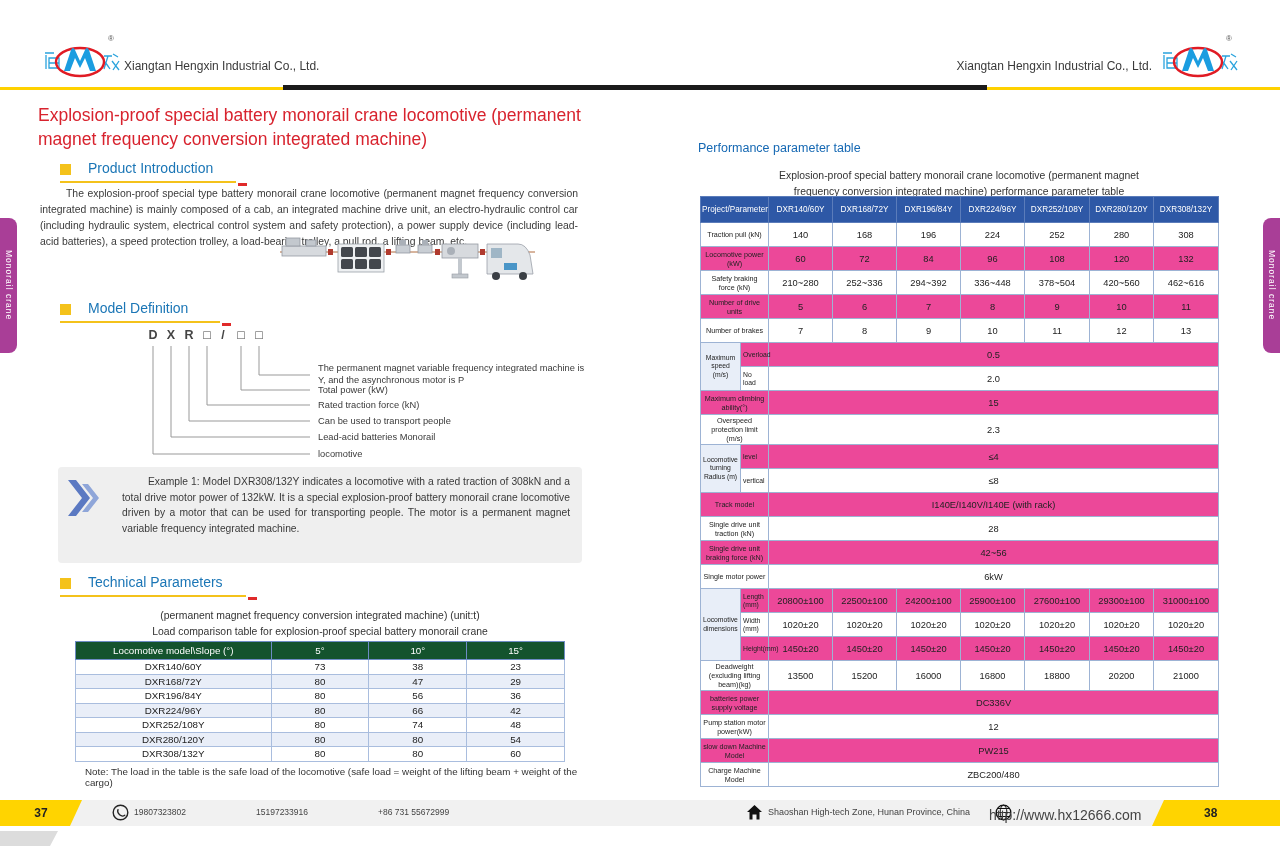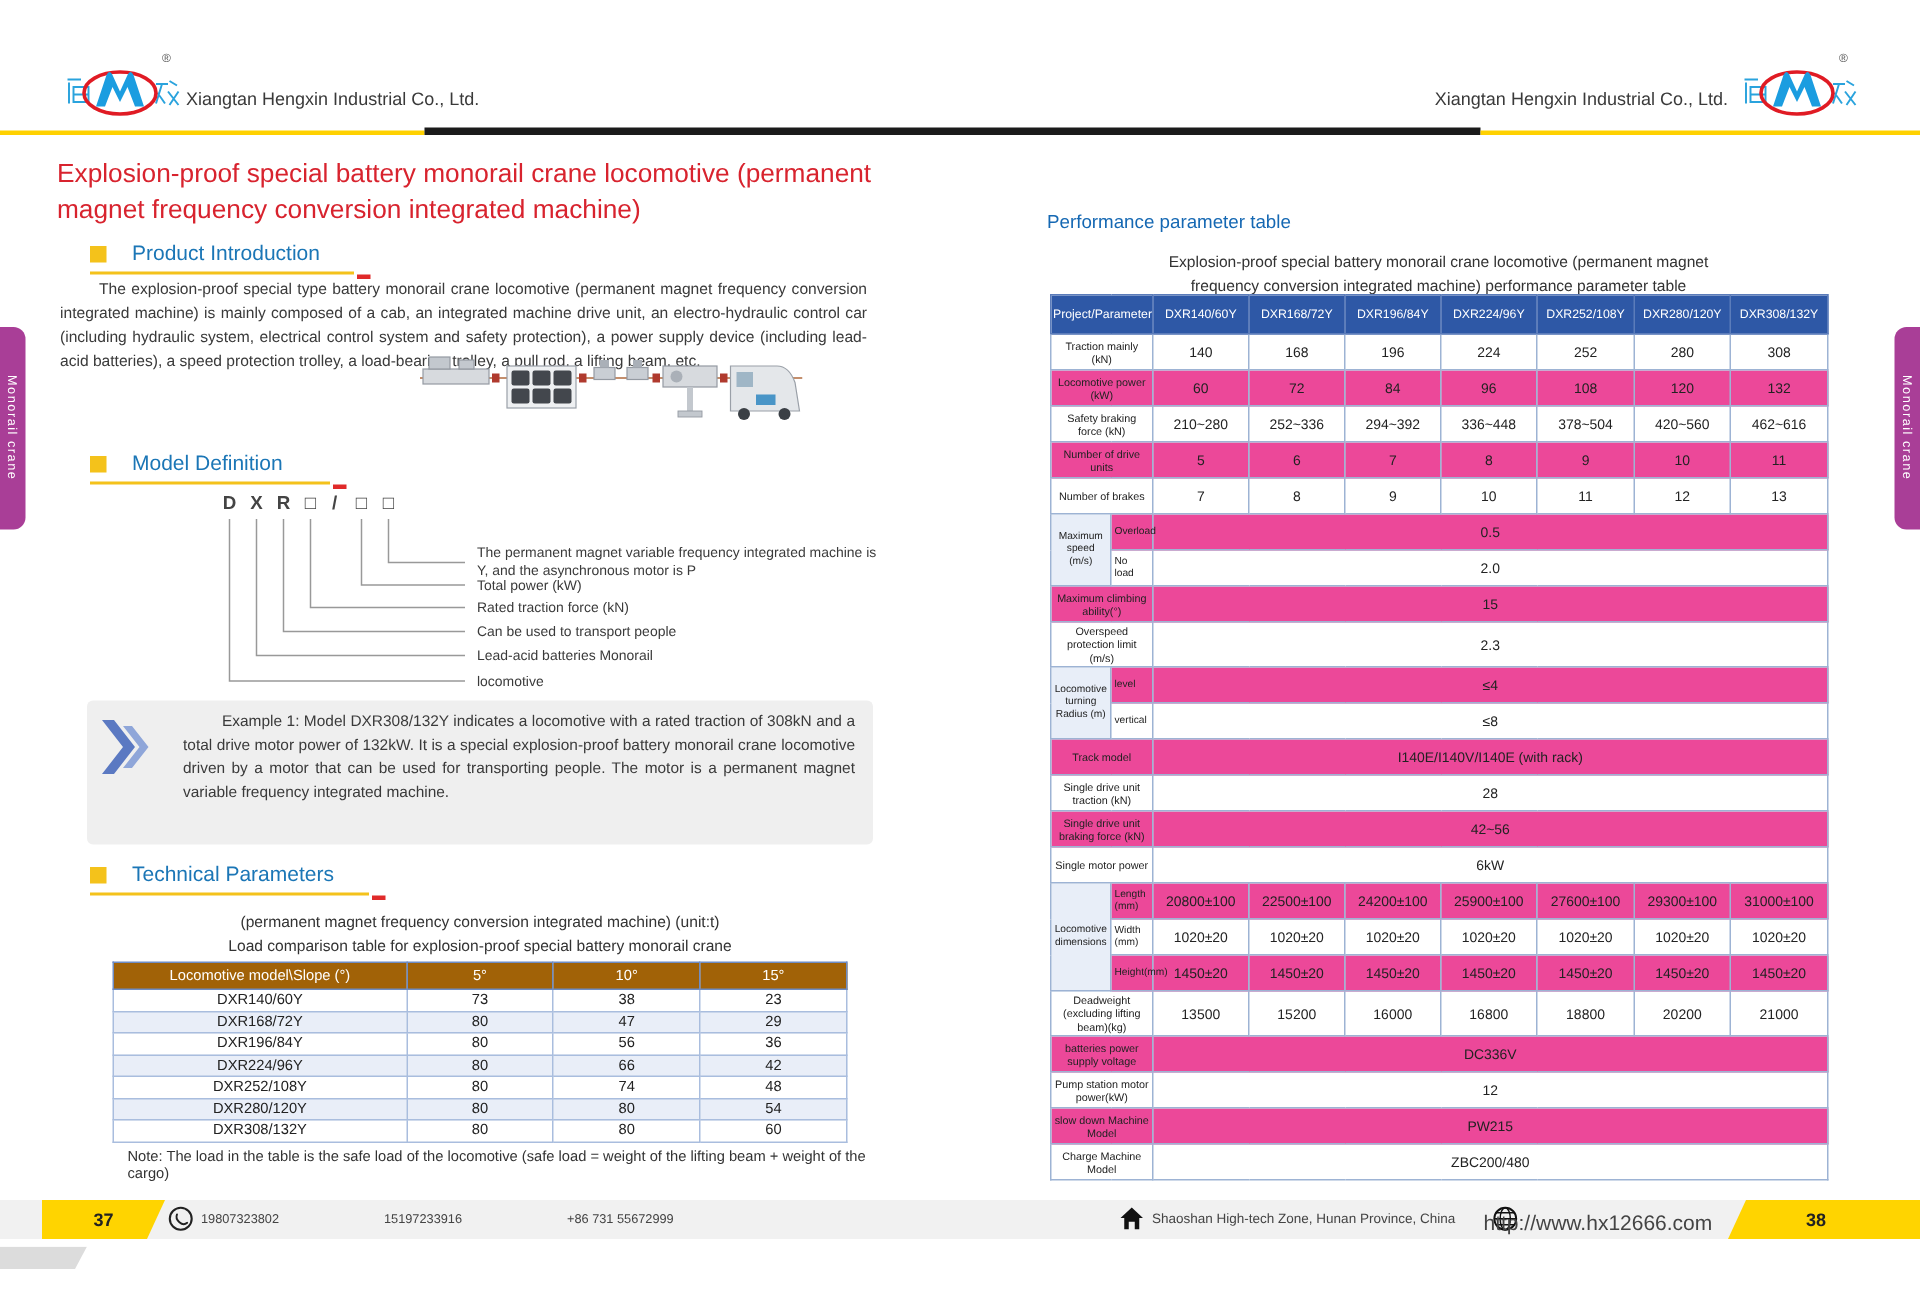"Traction mainly (kN)" td.rowlabel { text: mainly -> pull }
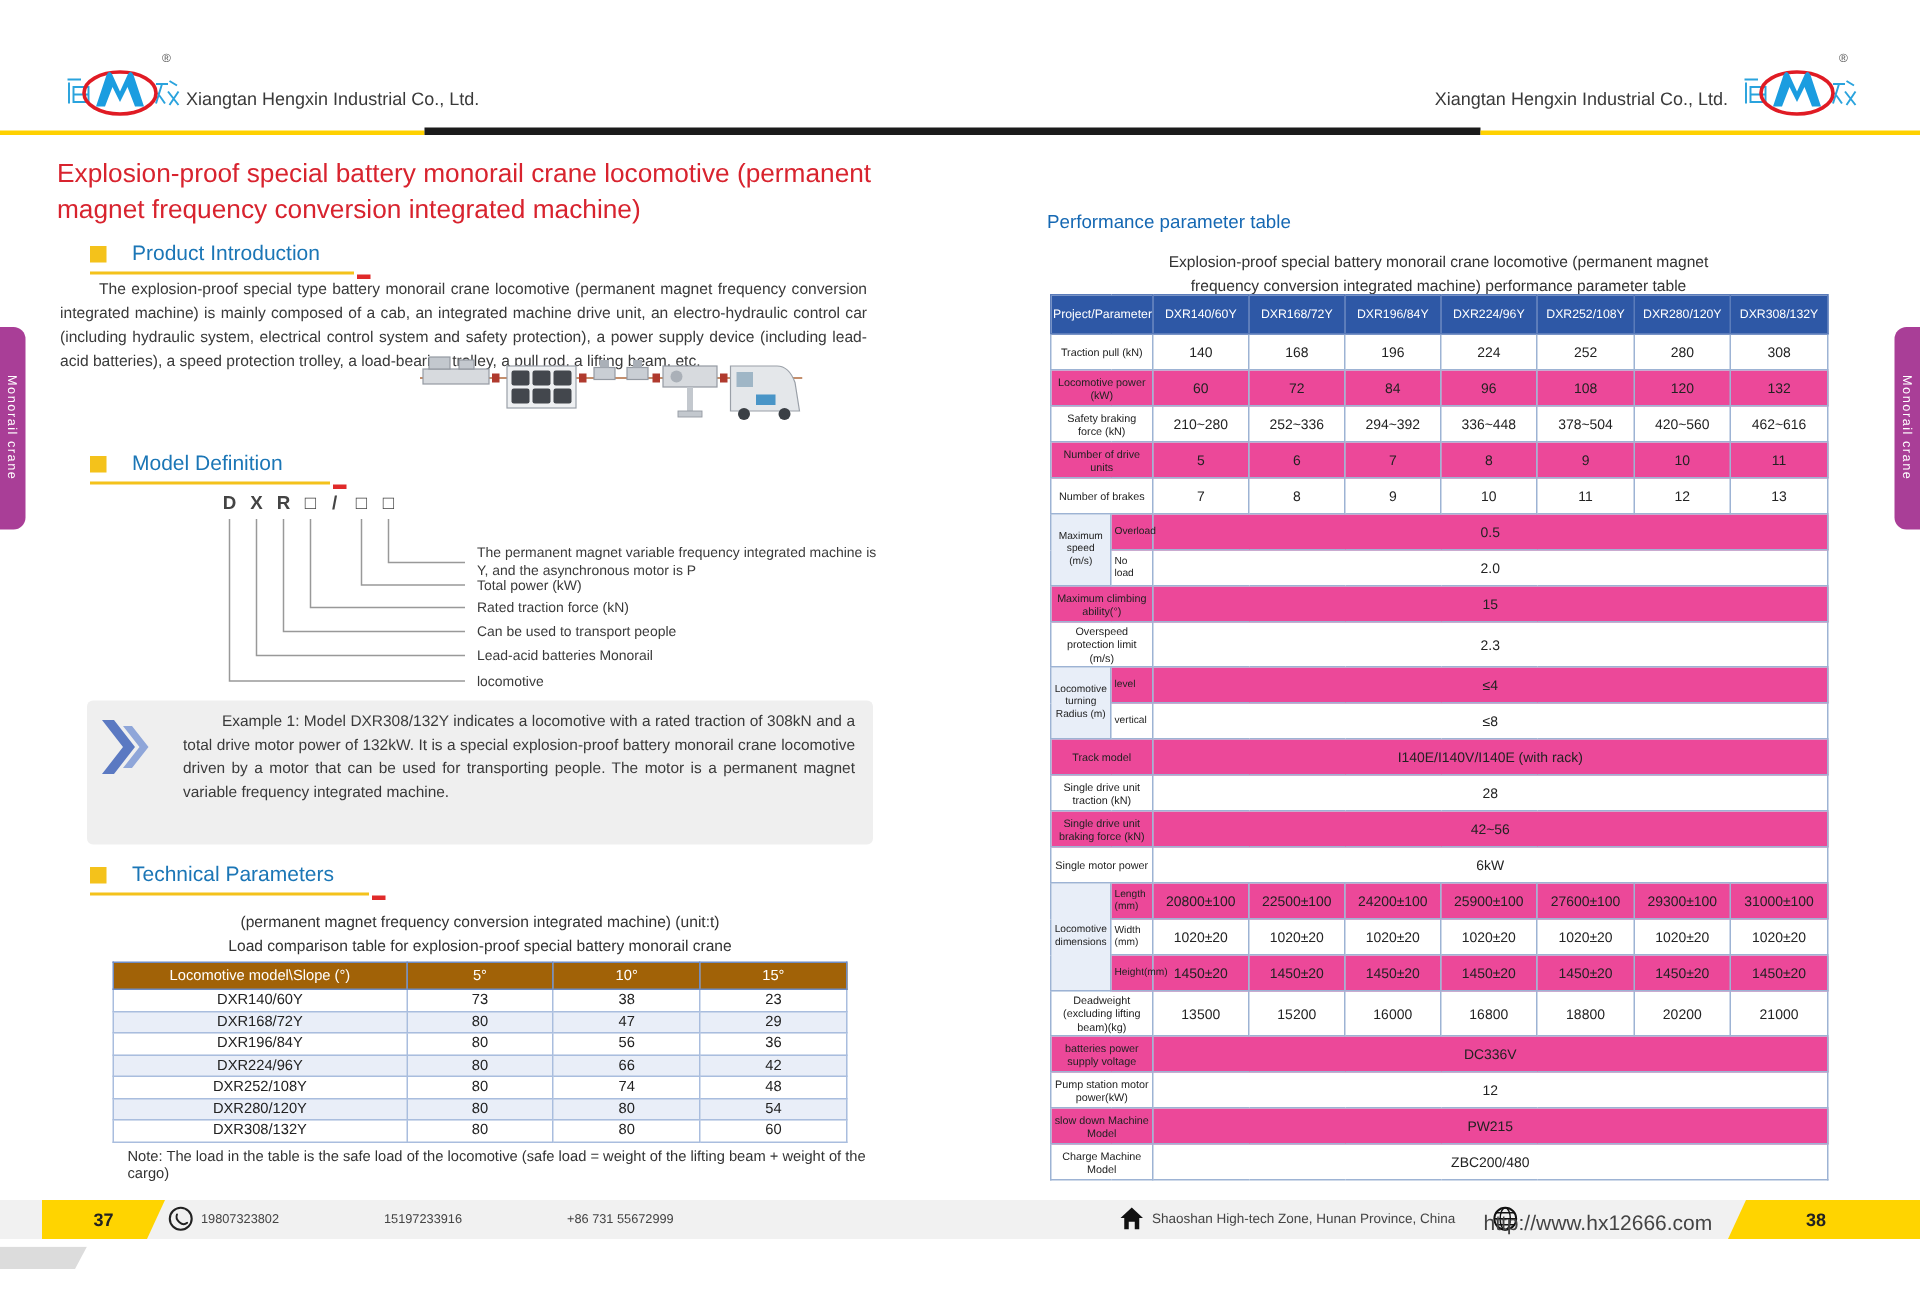"Locomotive model\Slope (°)" .load-table th { background: #a16207 -> #14532d }
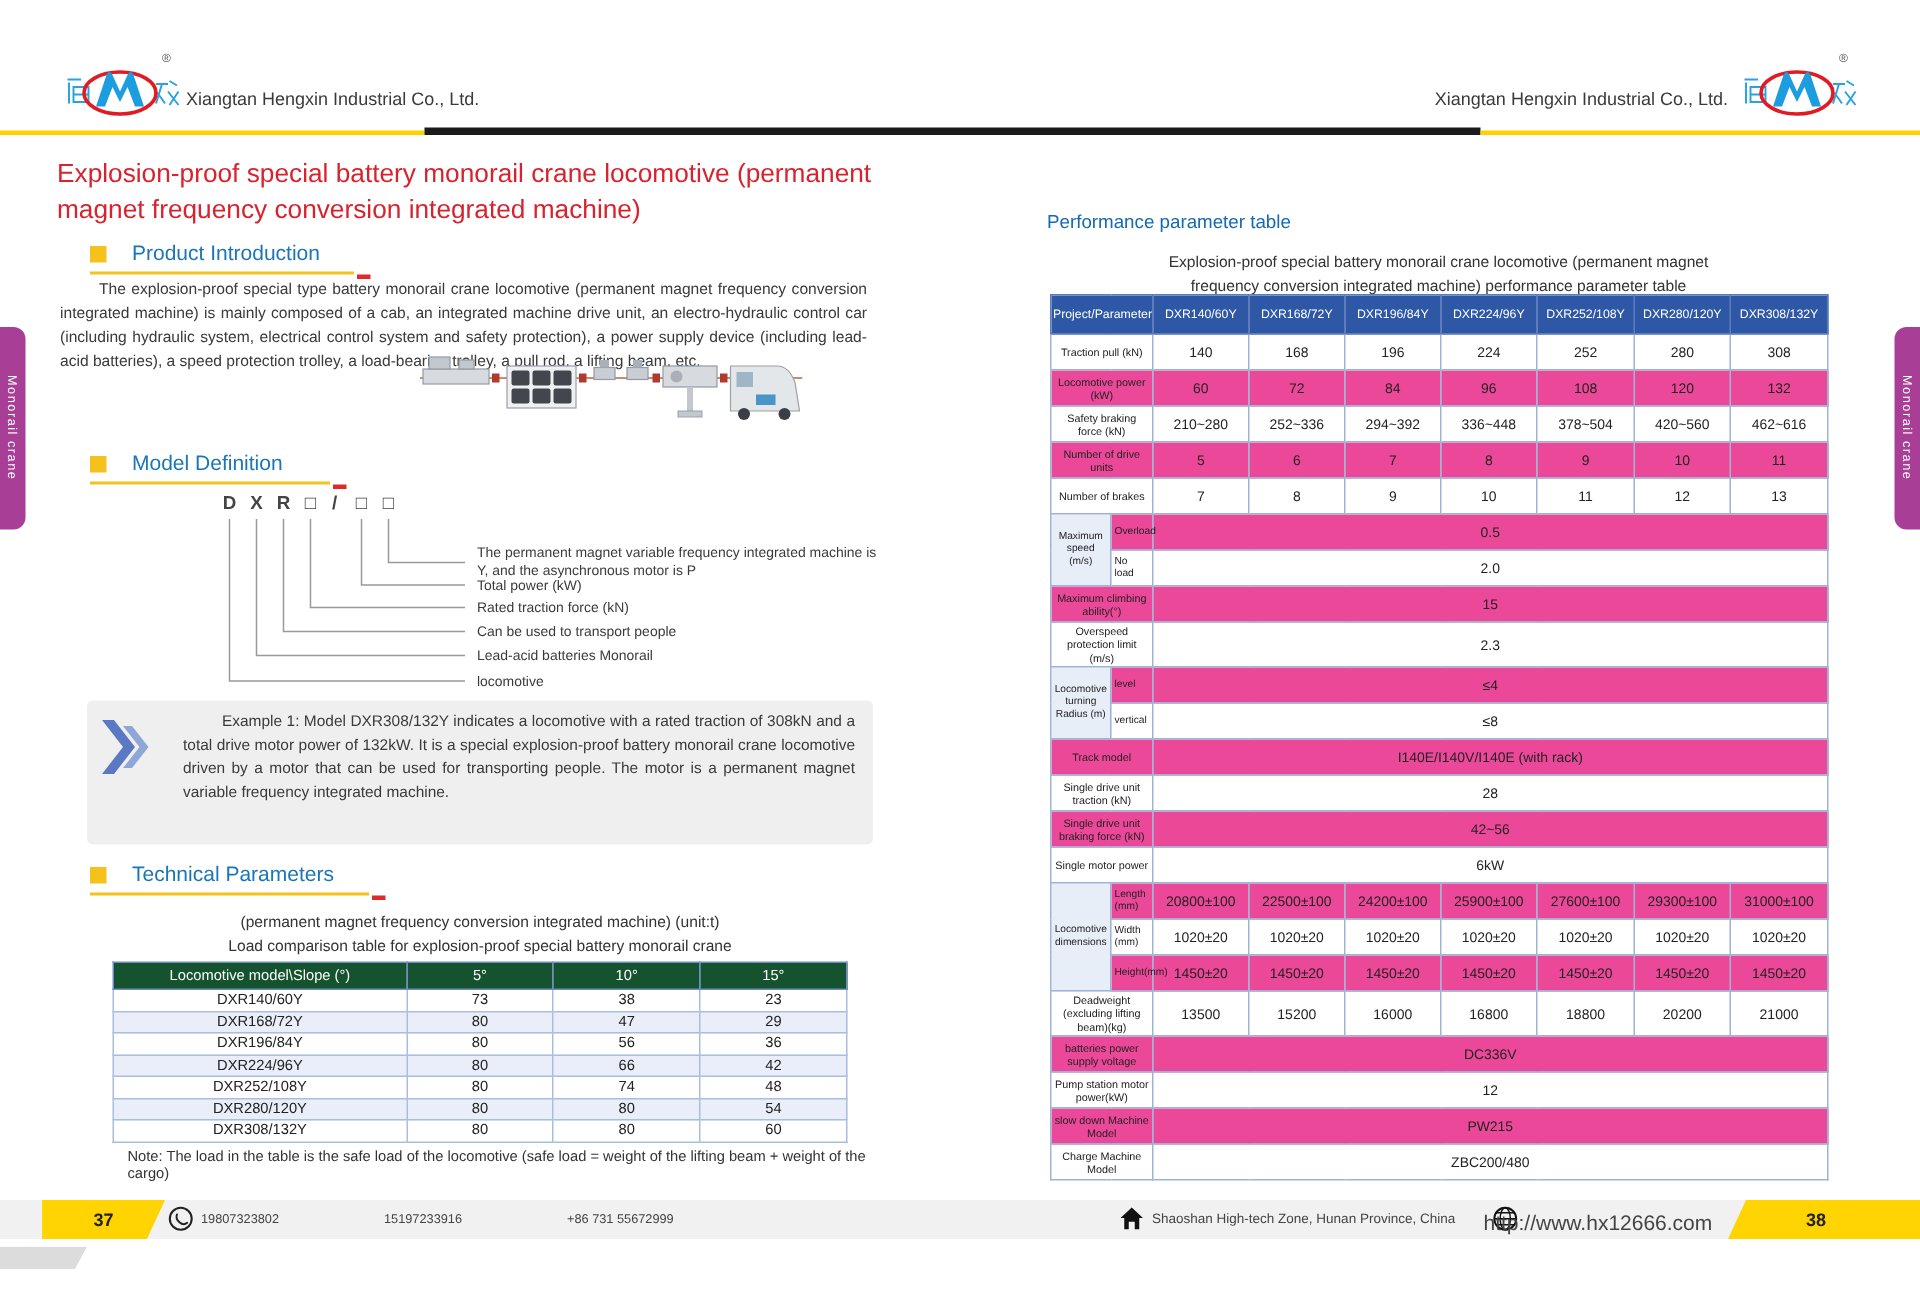"37" div.abs { margin-left: 28px -> none }
